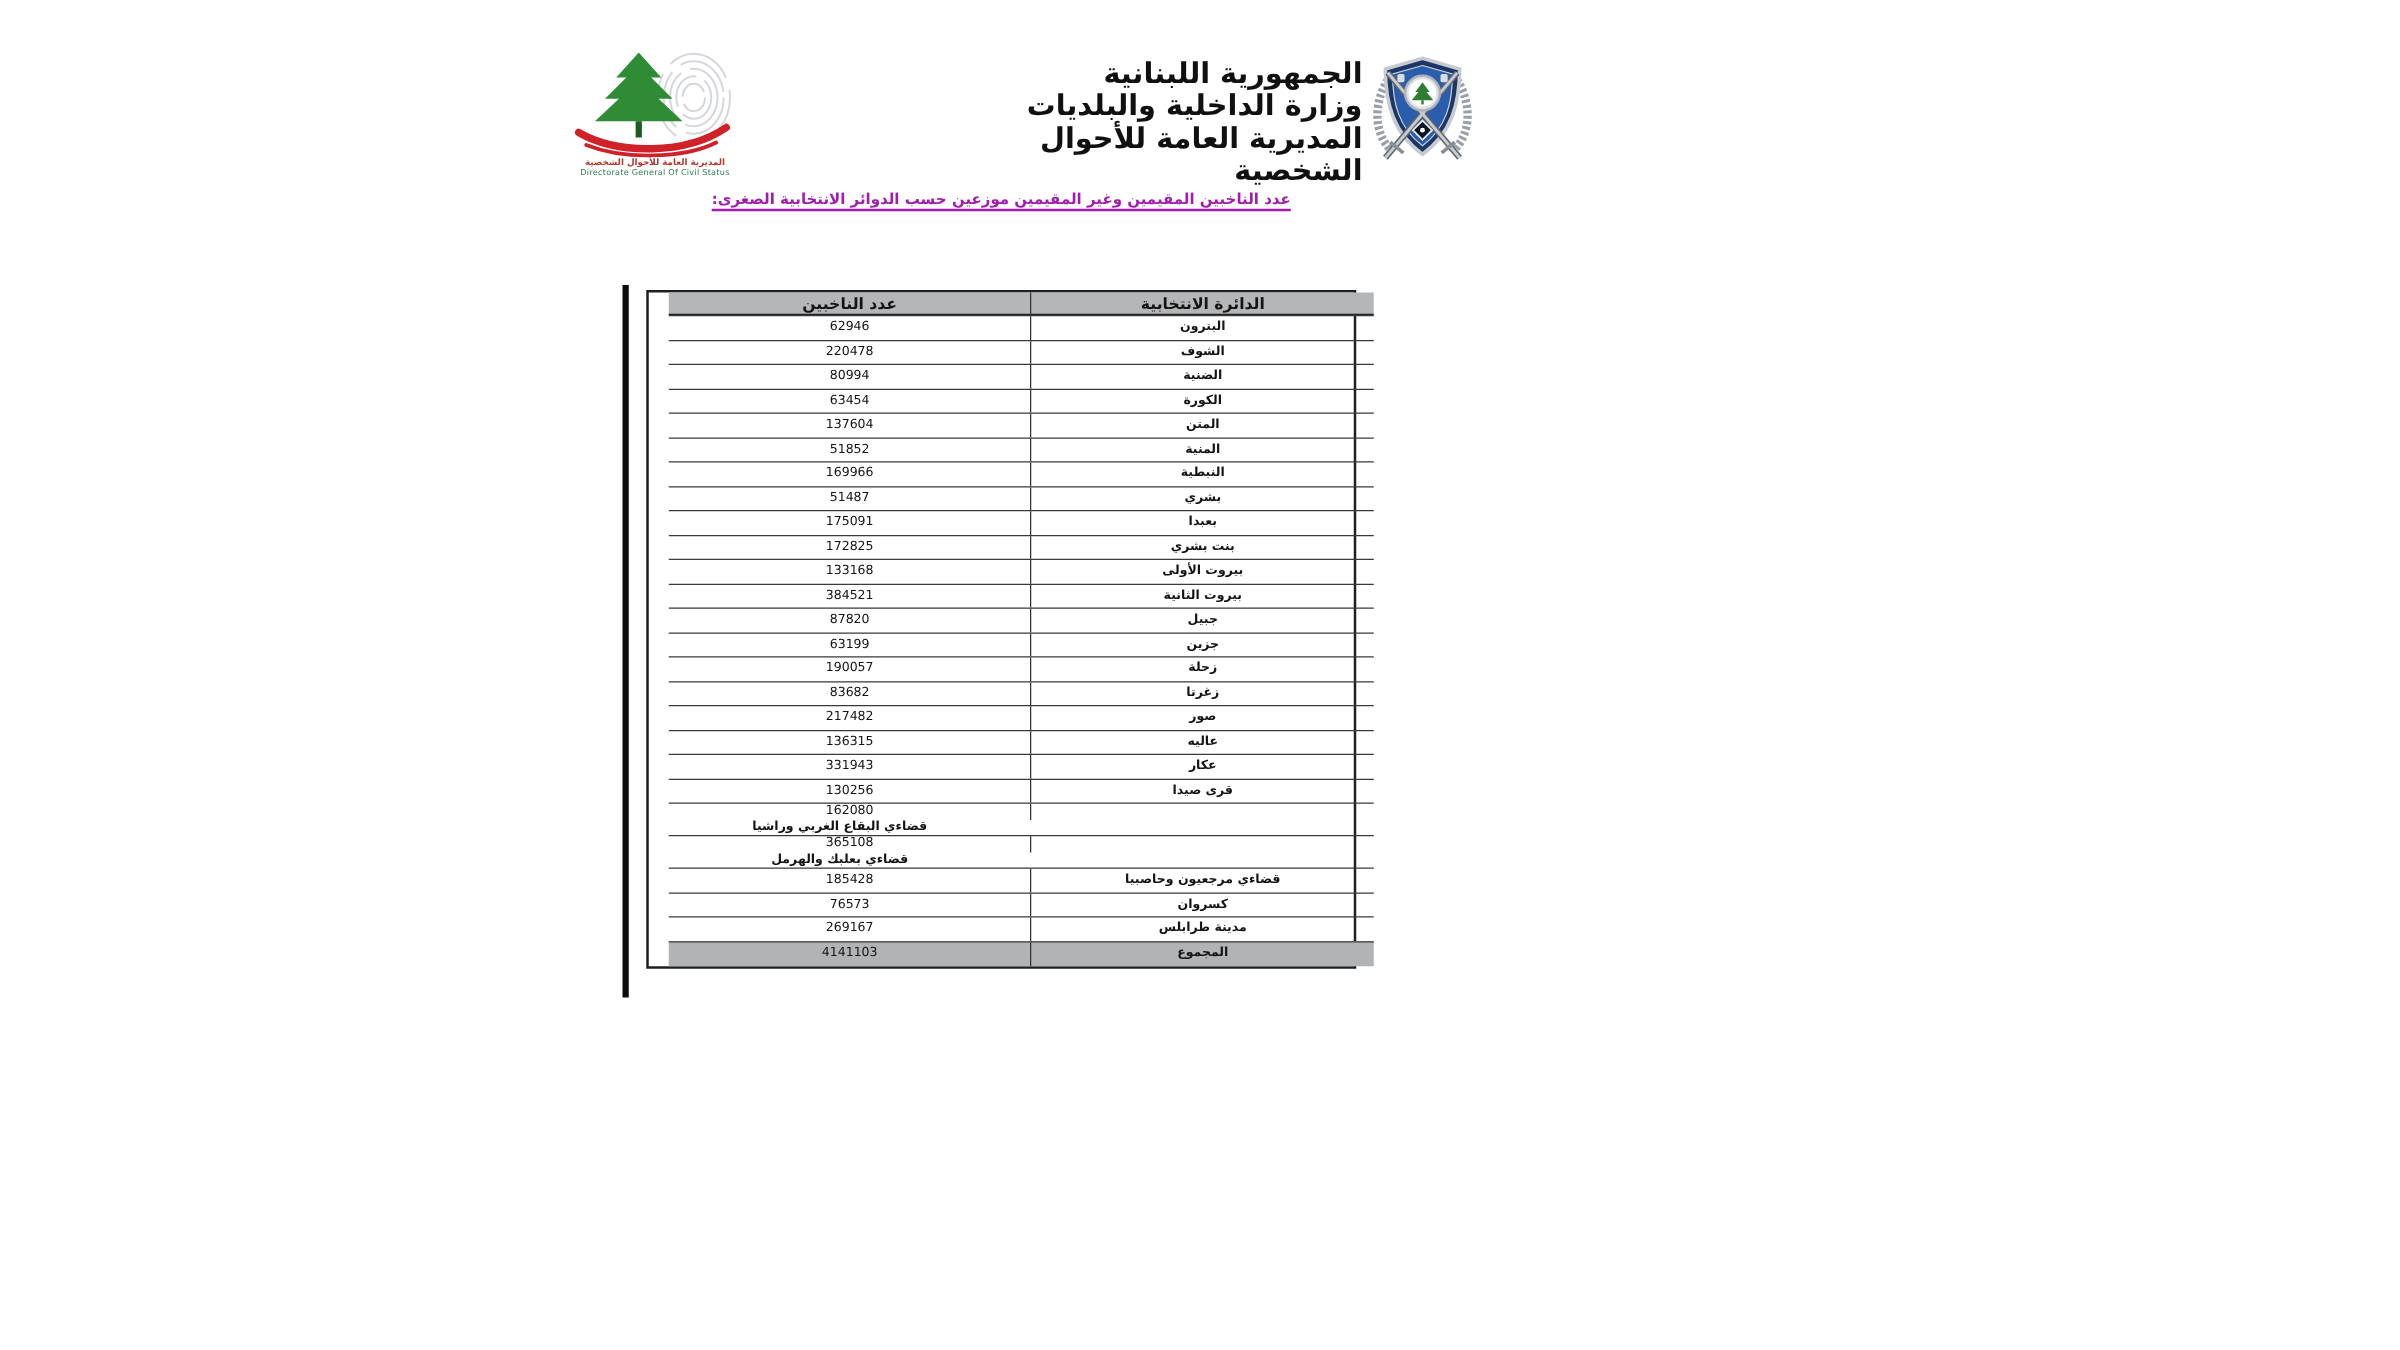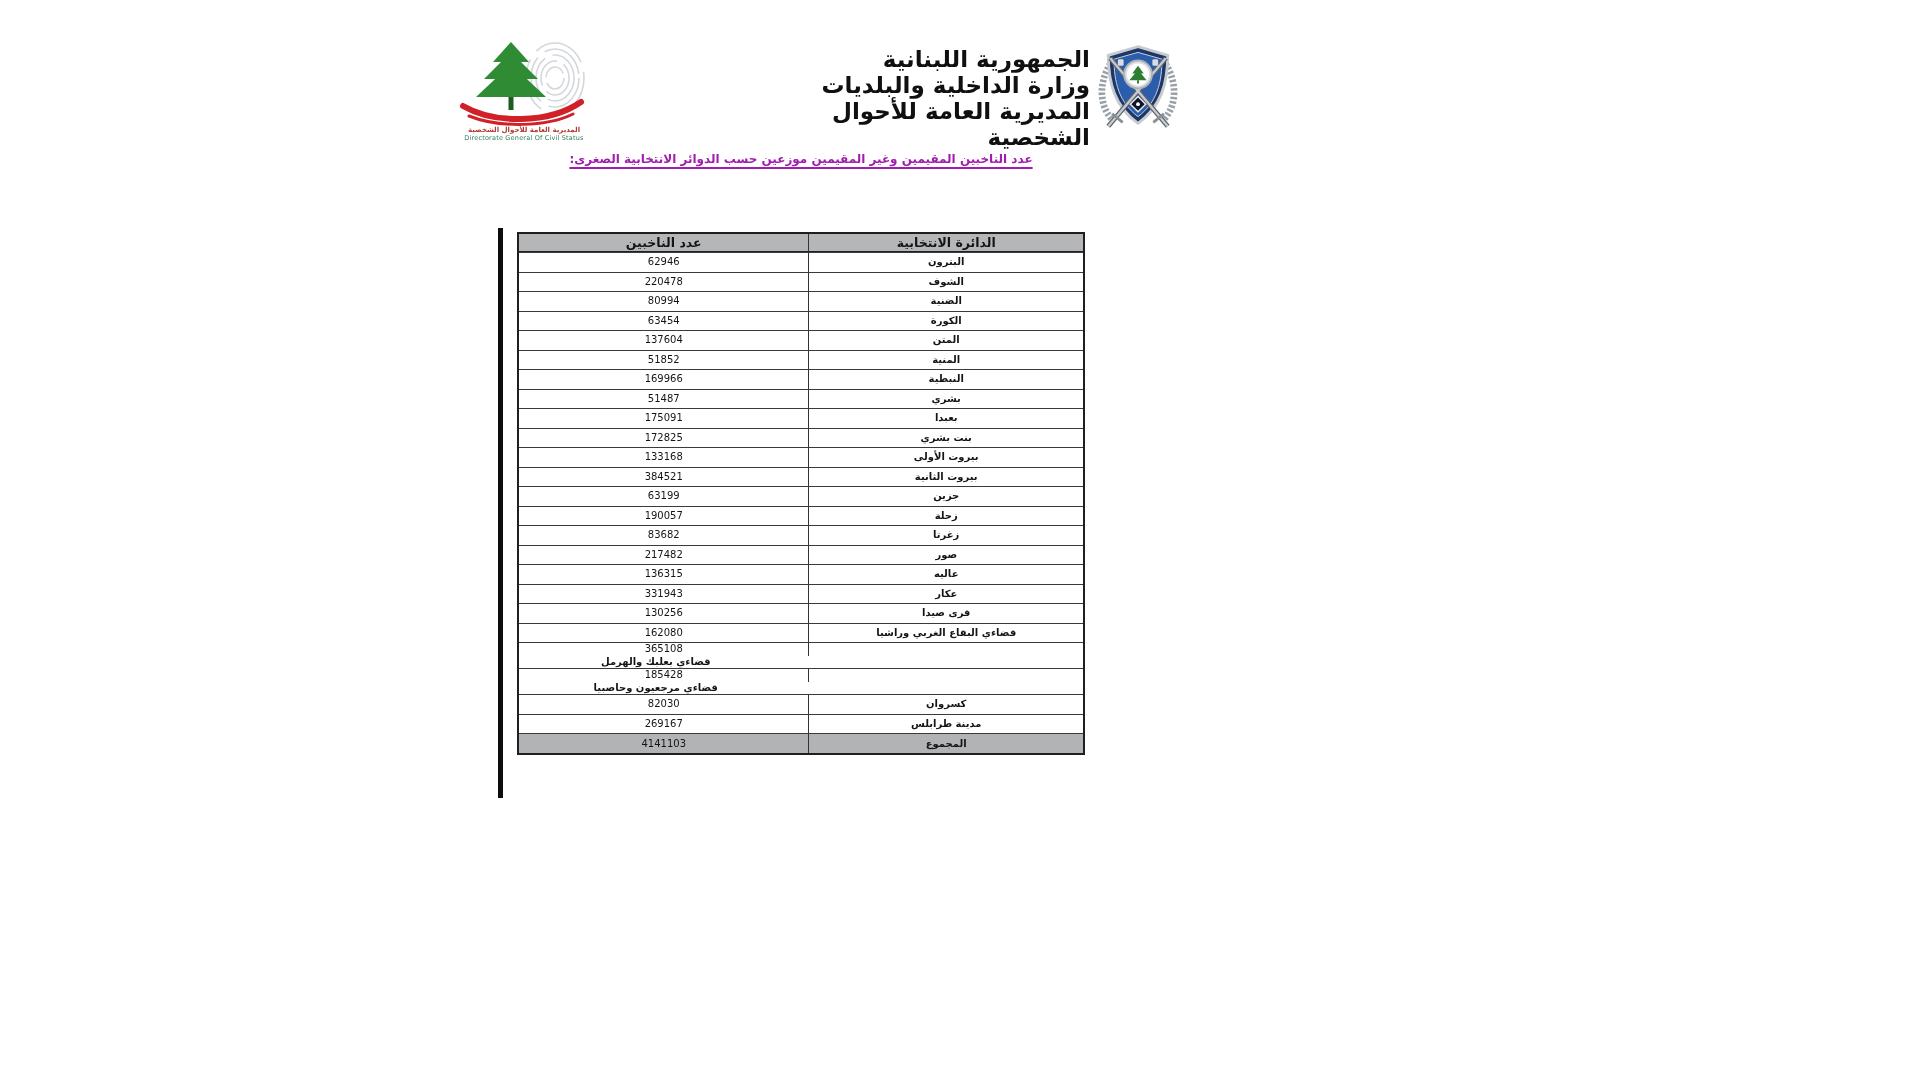"عدد الناخبين" .trow { margin-left: none -> 16px }
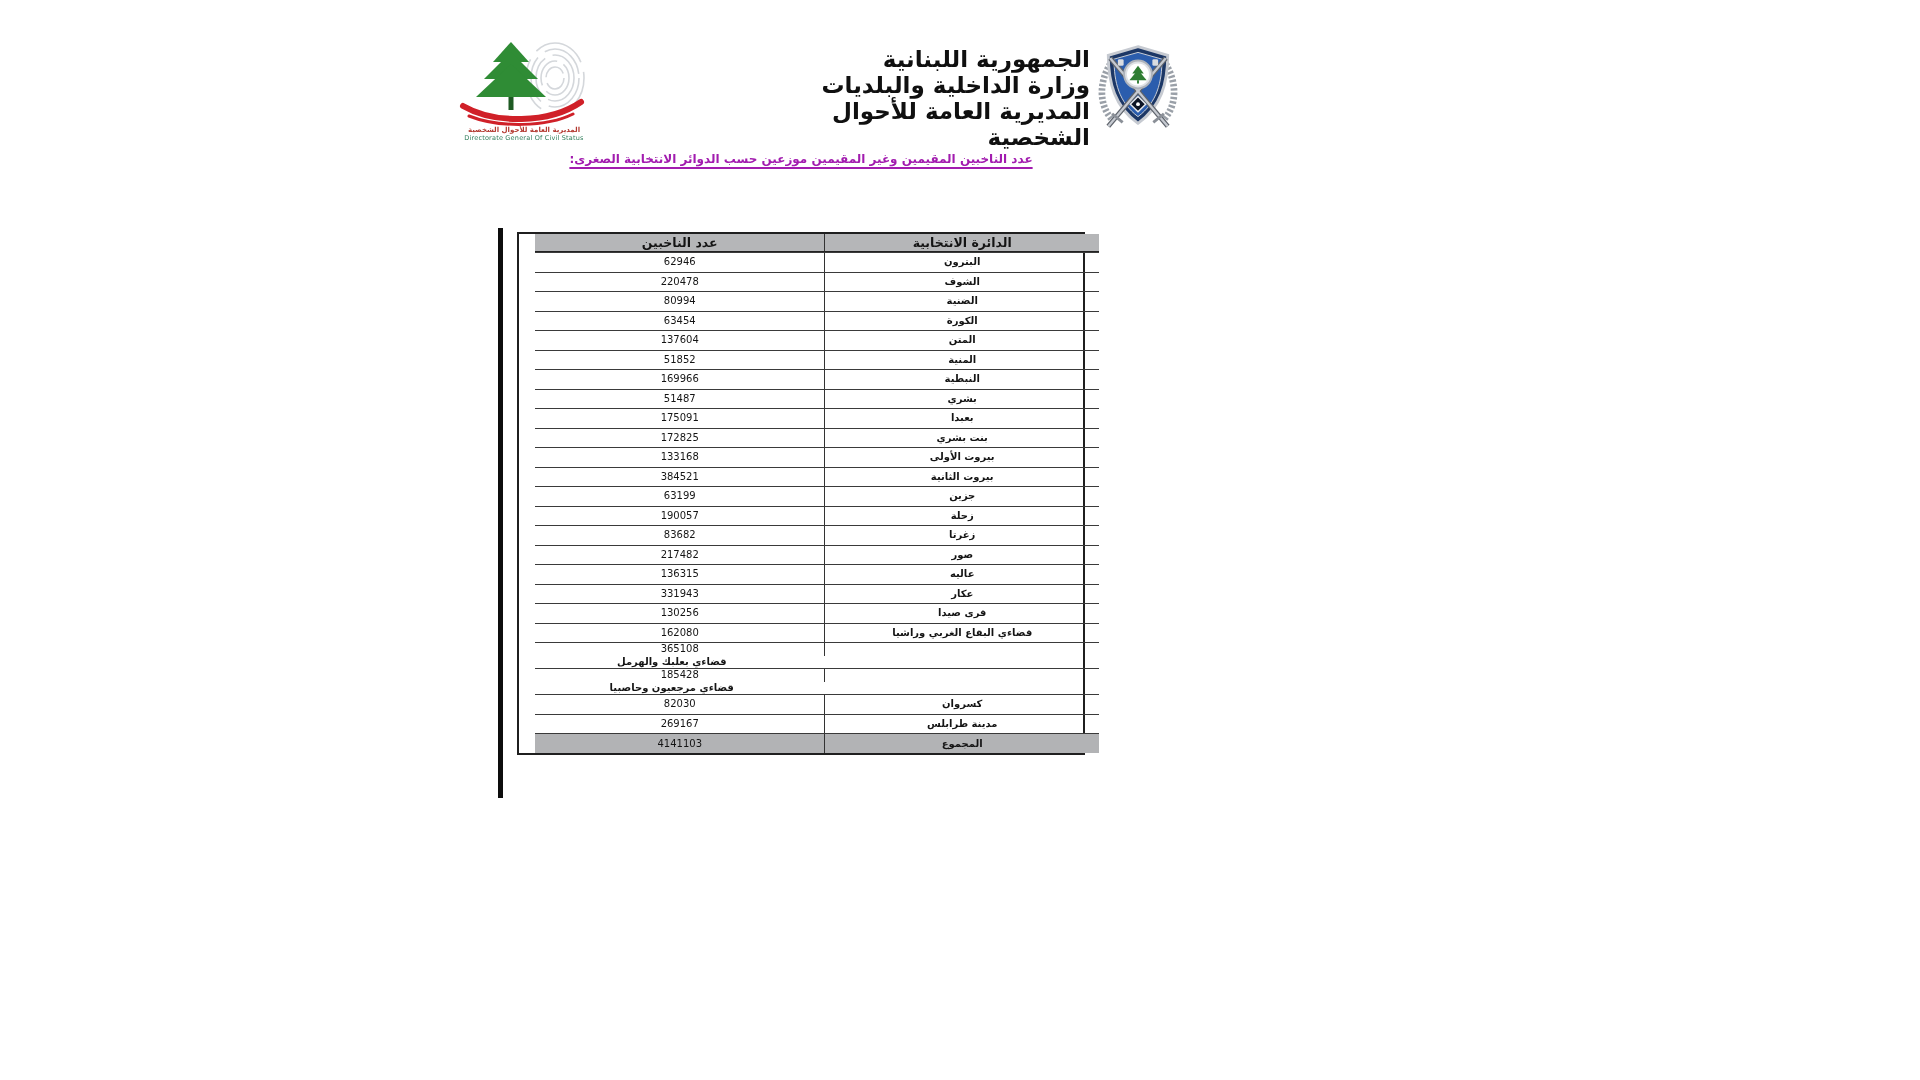"87820" div.trow { html: none -> <div> <div>87820</div> <div>جبيل</div> </div> }
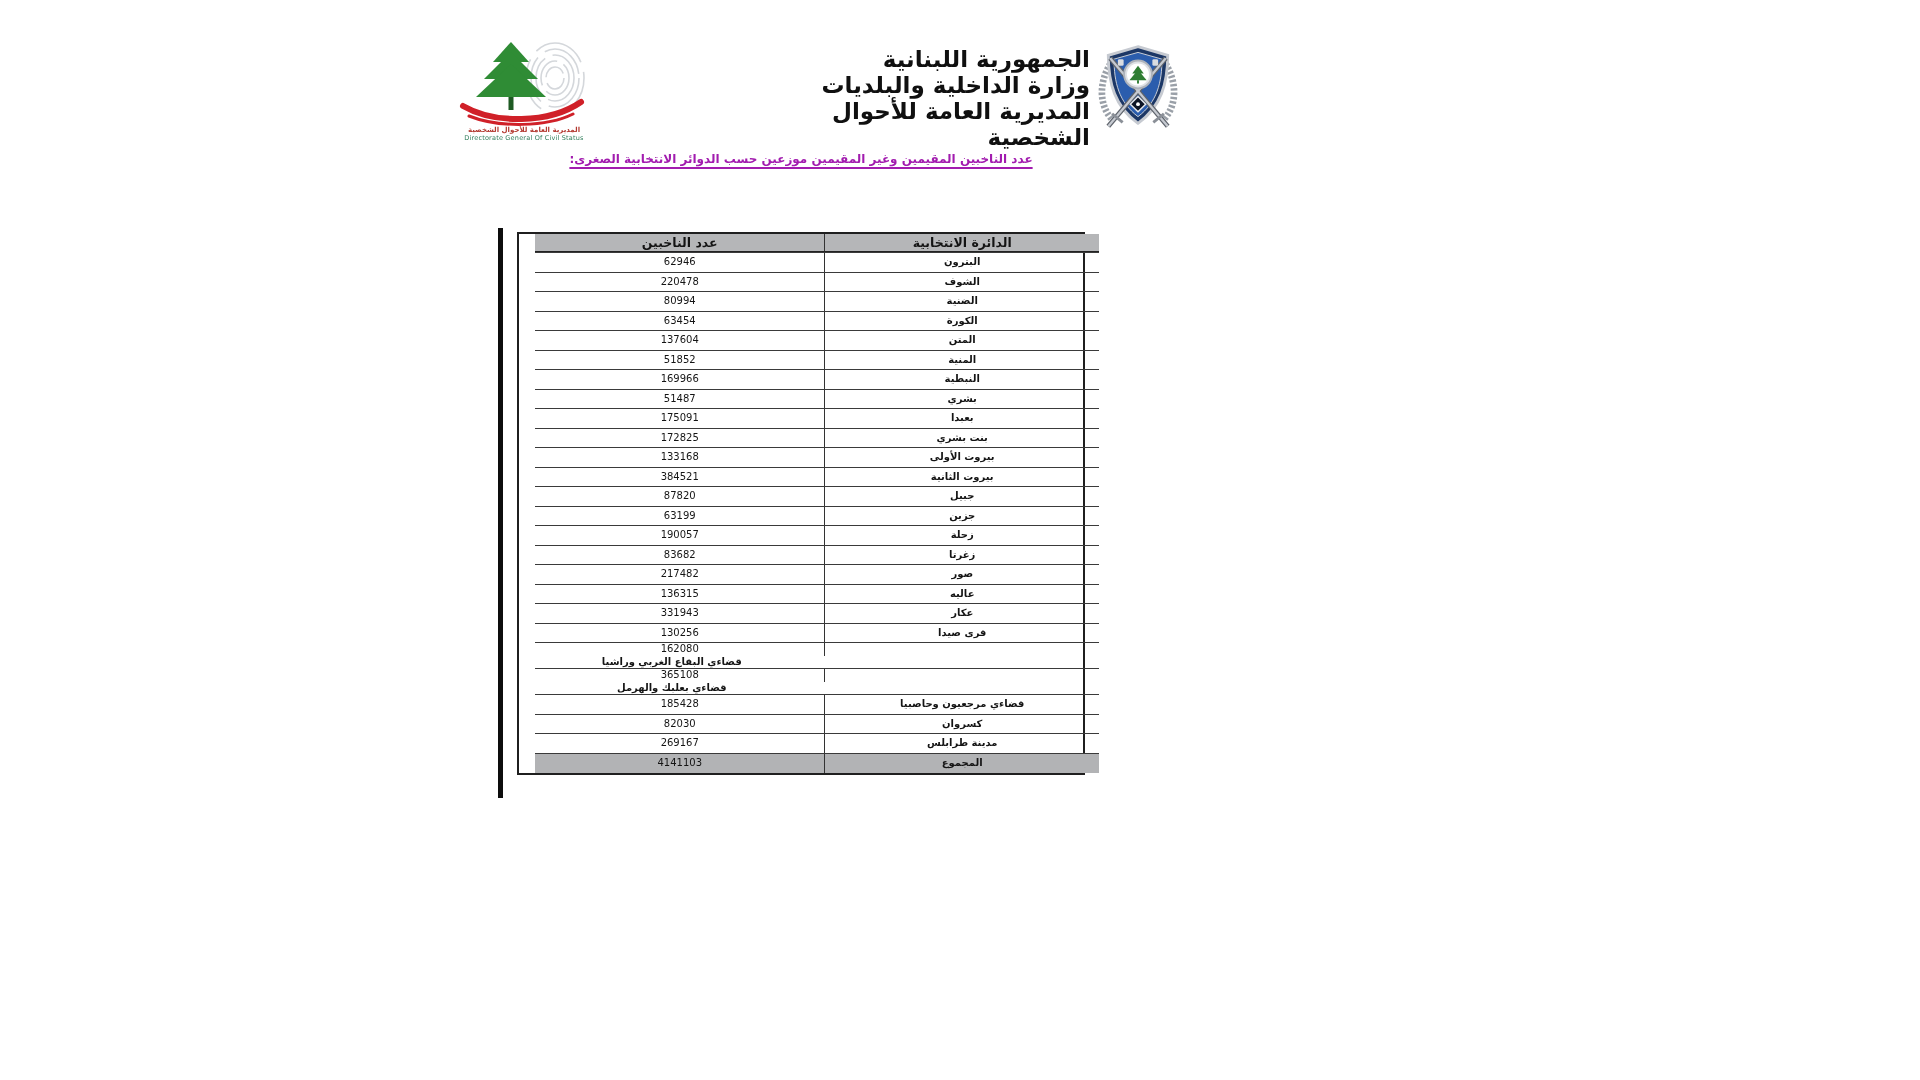"82030" div.cell { text: 82030 -> 76573 }
